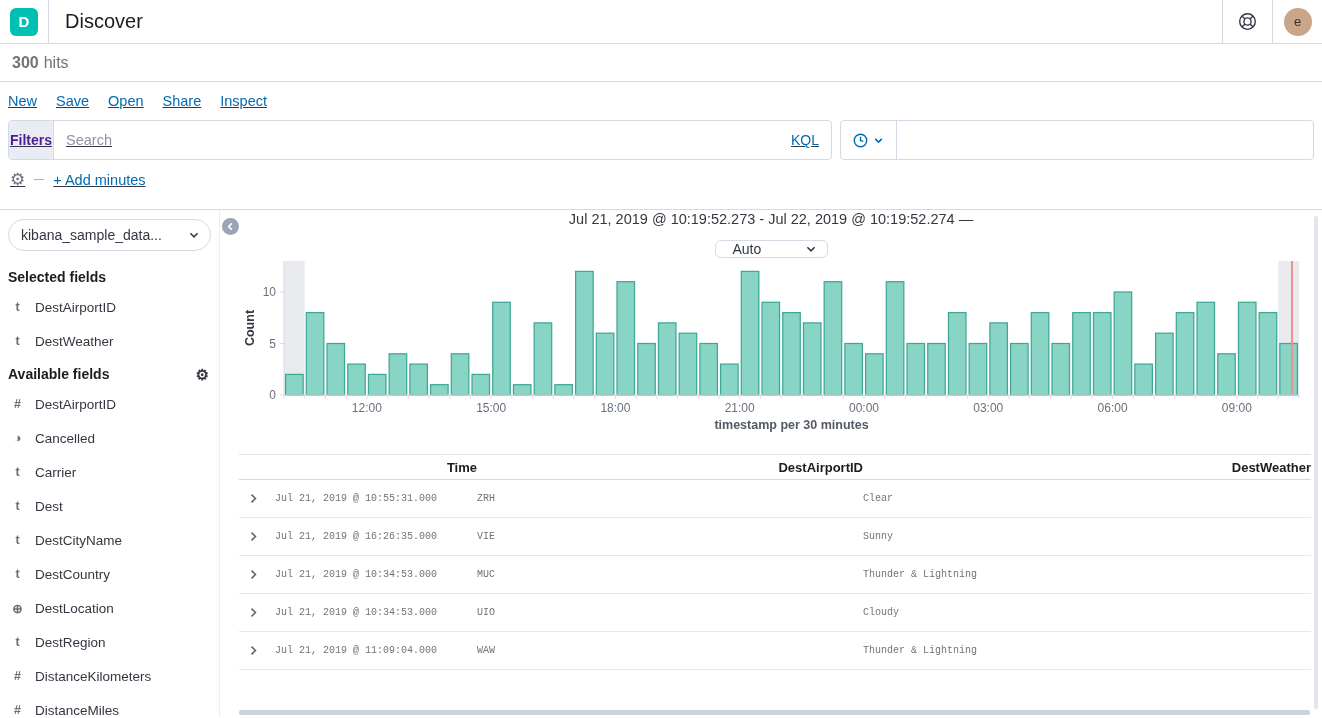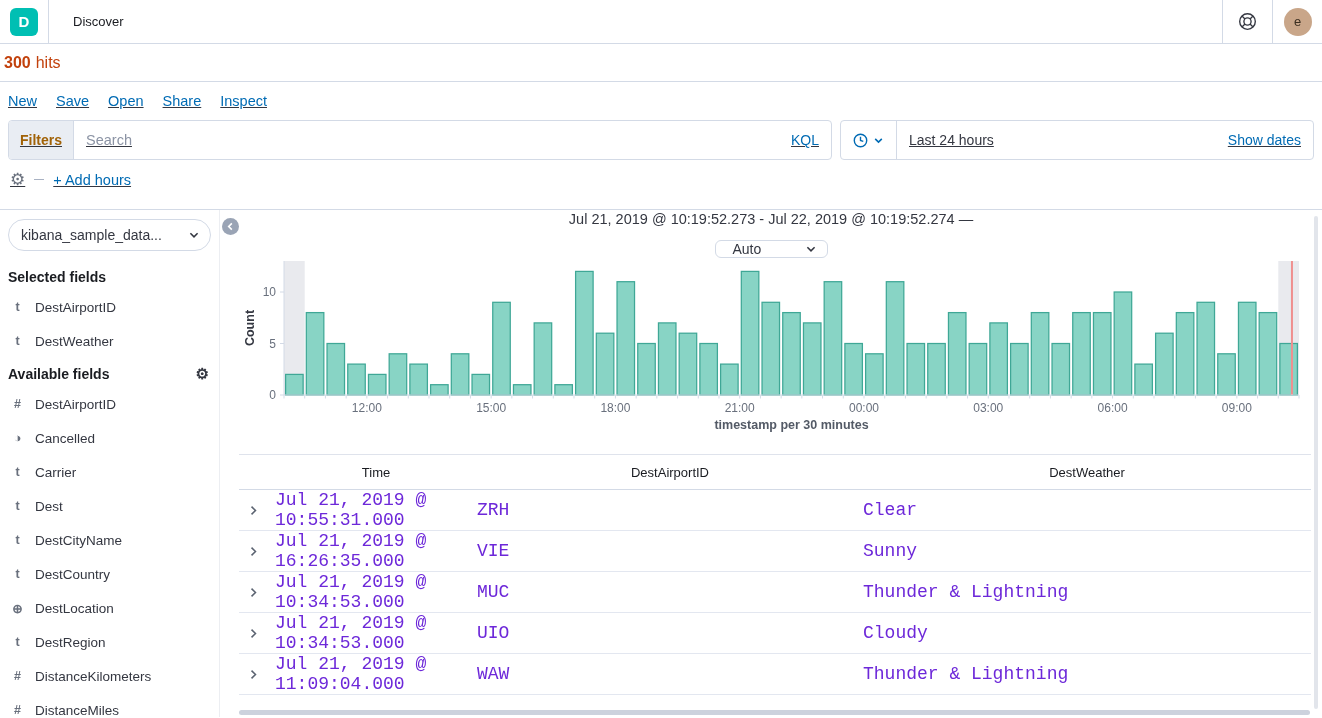"Discover" .app-title { font-size: 13px -> 20px; margin-left: 24px -> 16px }
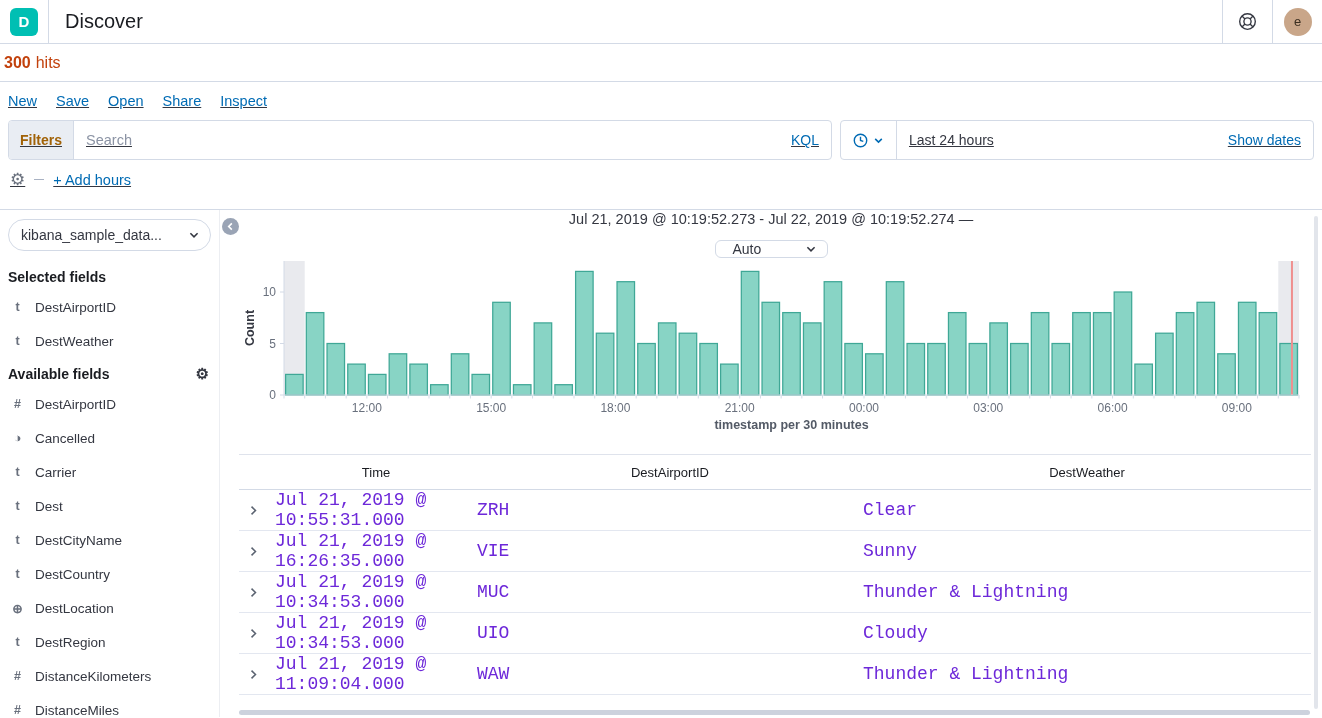"300" .hits-bar { color: #c2410c -> #737373; padding: 0 4px -> 0 12px }
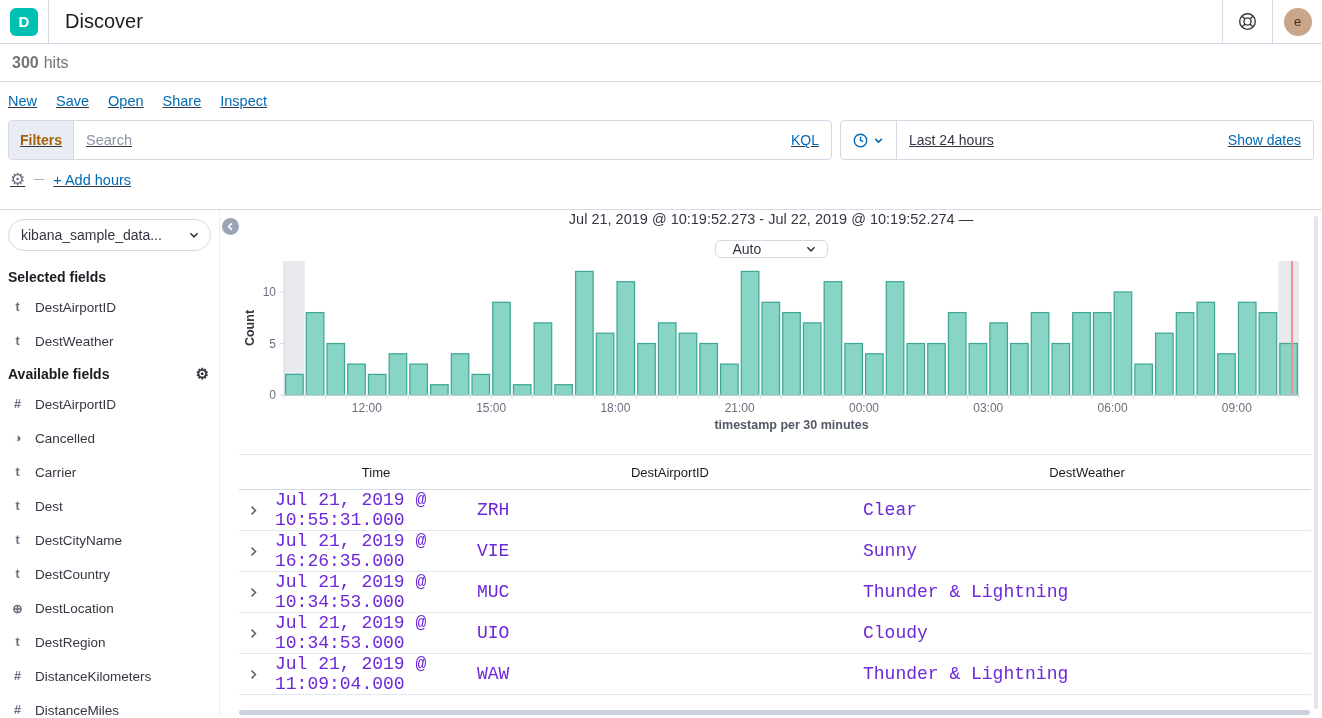"Filters" .filters-btn { color: #a16207 -> #4c1d95; width: 65px -> 45px }
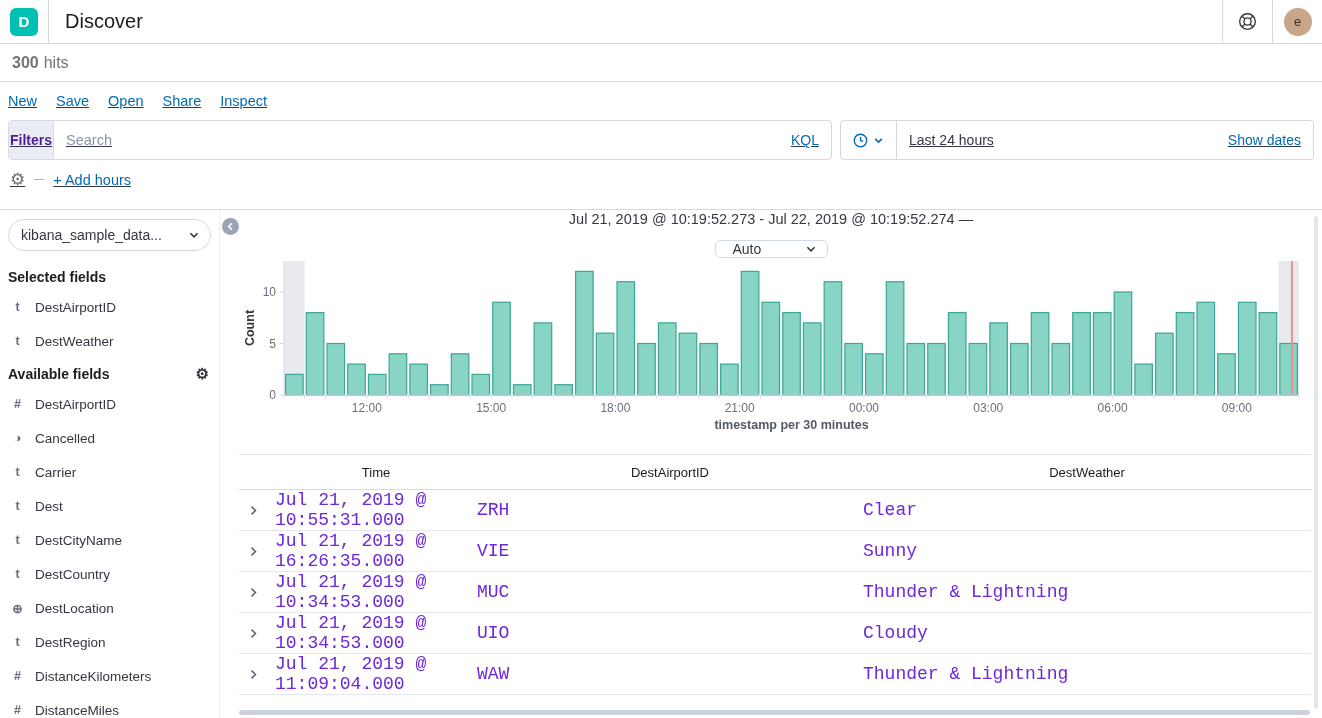"Last 24 hours" div.time-value-seg { html: <div> <span>Last 24 hours</span> <span>Show dates</span> </div> -> none }
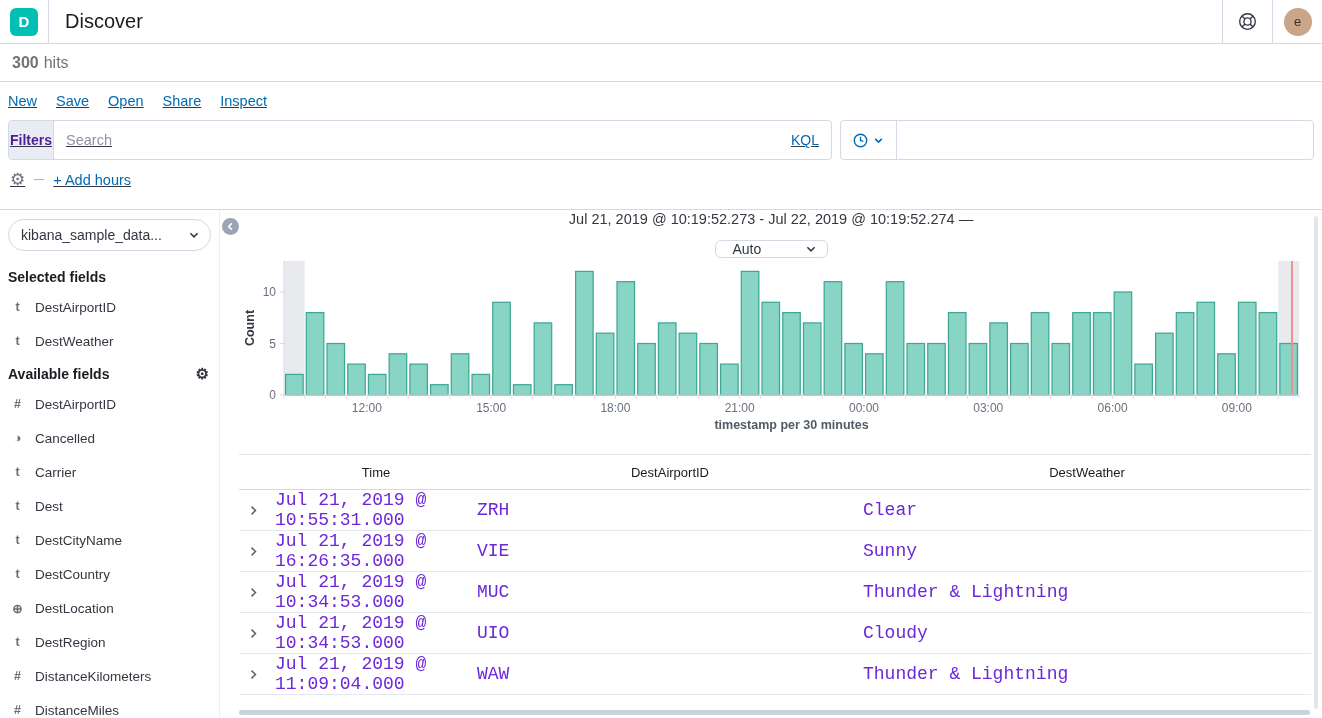"+ Add hours" span.add-filter { text: hours -> minutes }
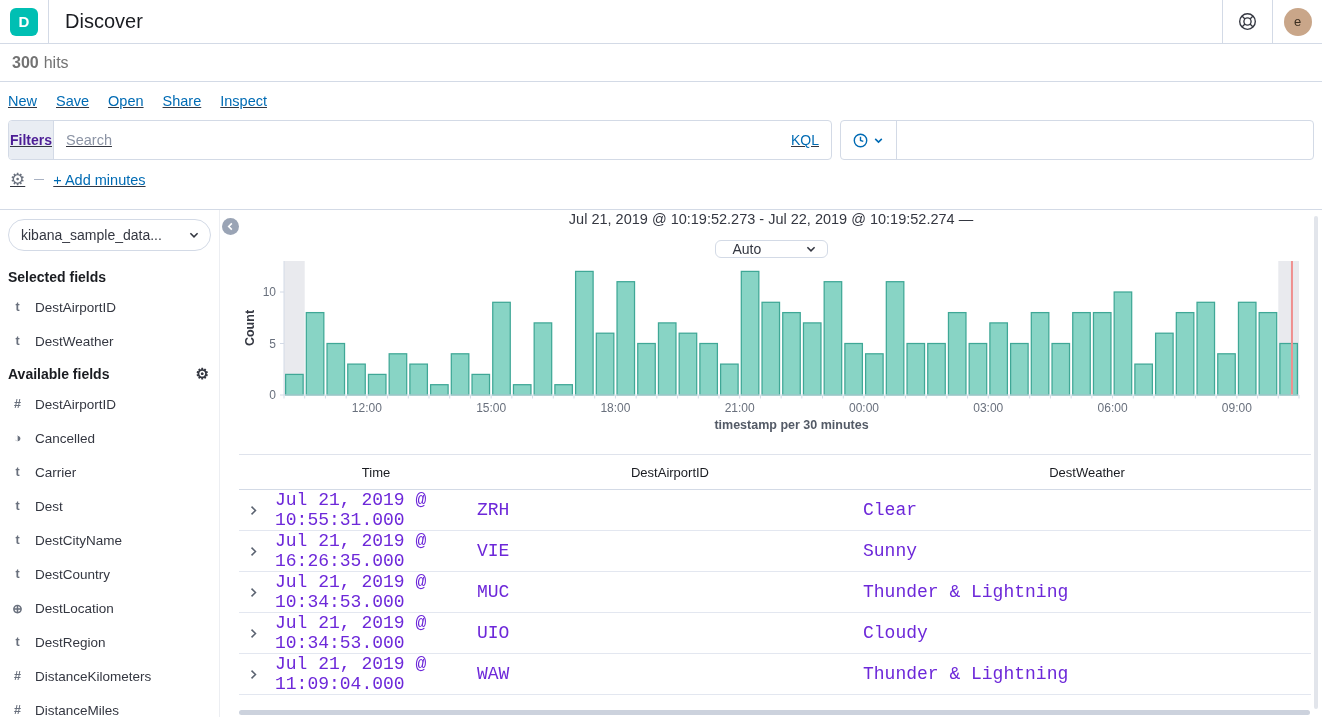"Selected fields" .sidebar-heading { align-items: none -> center }
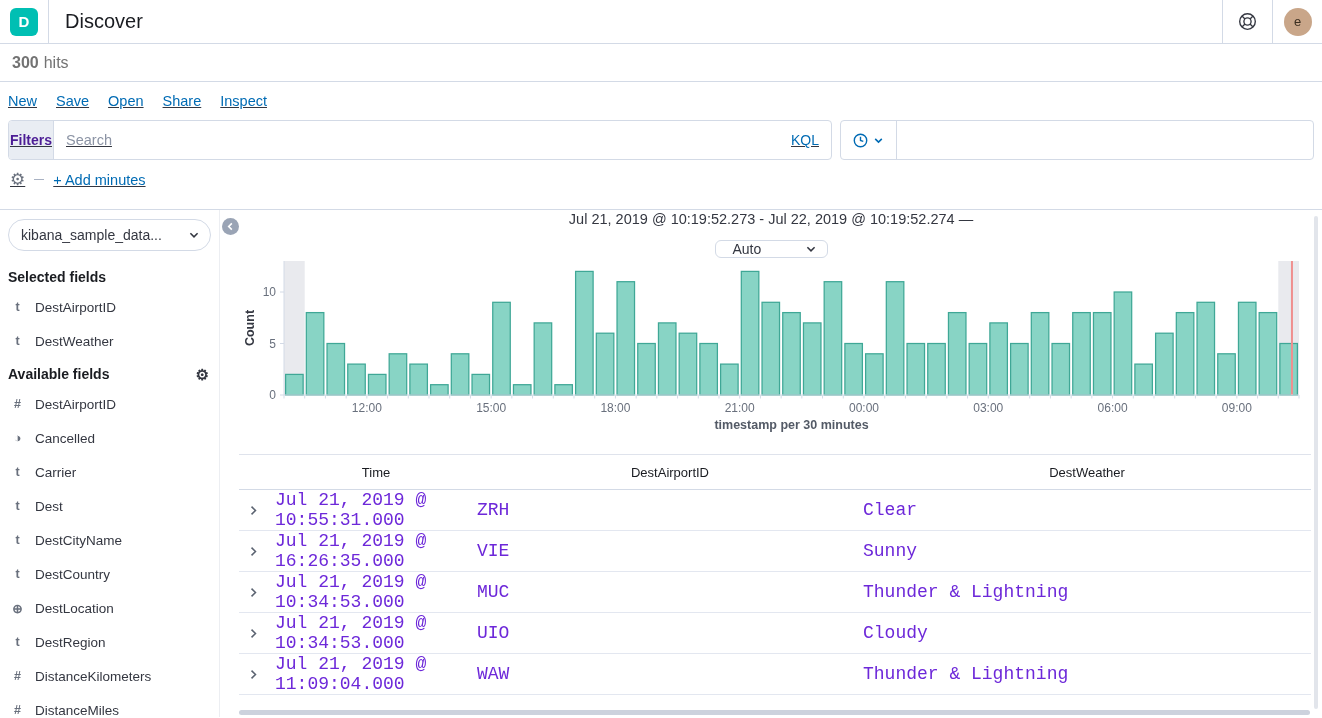"Time" table.docs th { font-weight: 400 -> 700; height: 35px -> 25px; text-align: center -> right }
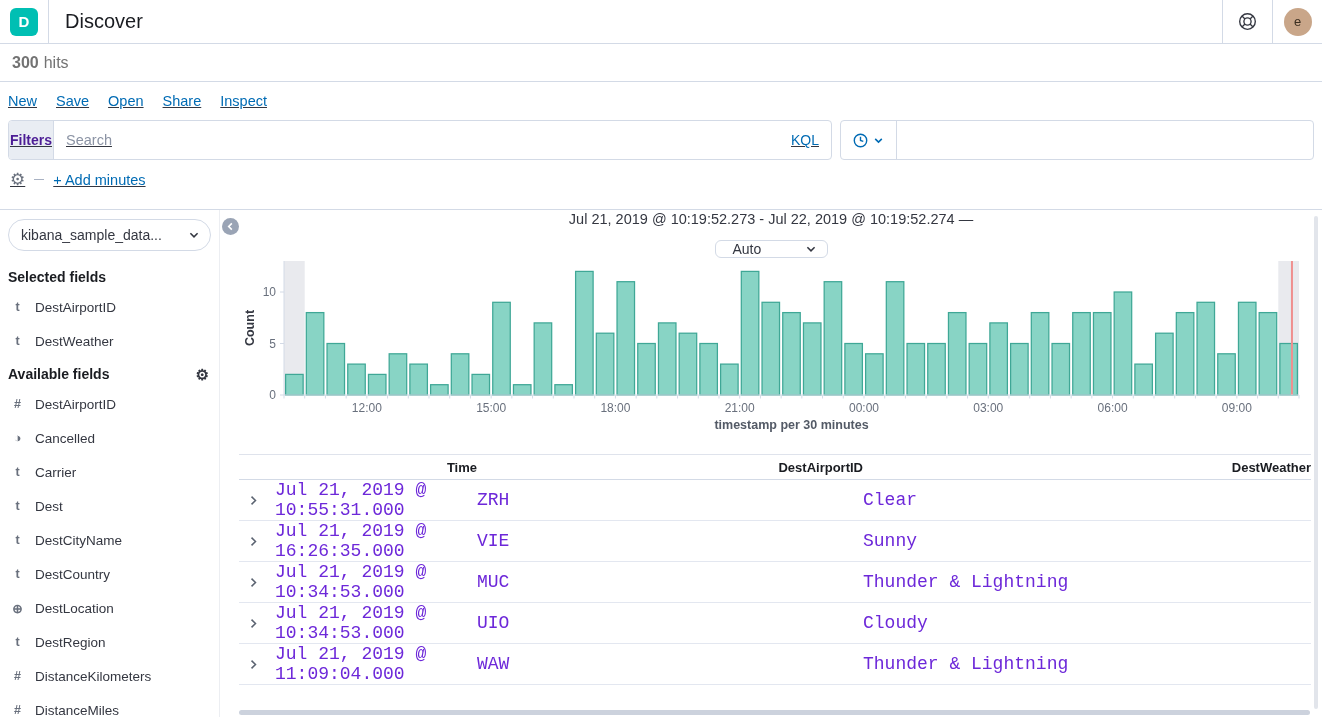"Jul 21, 2019 @ 10:55:31.000" table.docs td { color: #6d28d9 -> #737373; font-size: 18px -> 10px }
